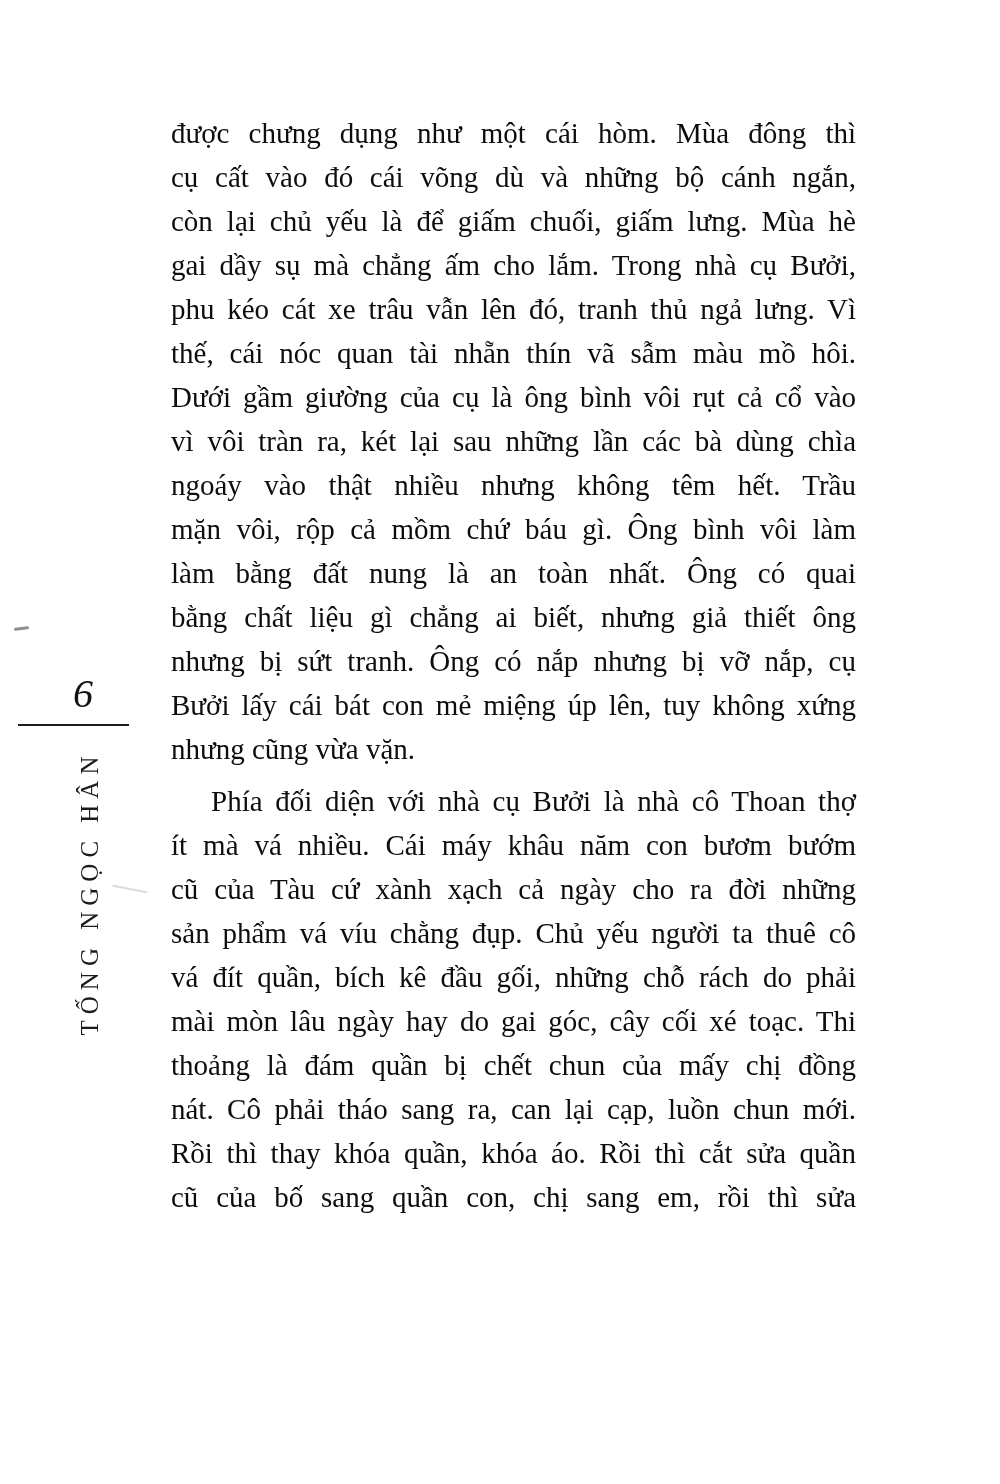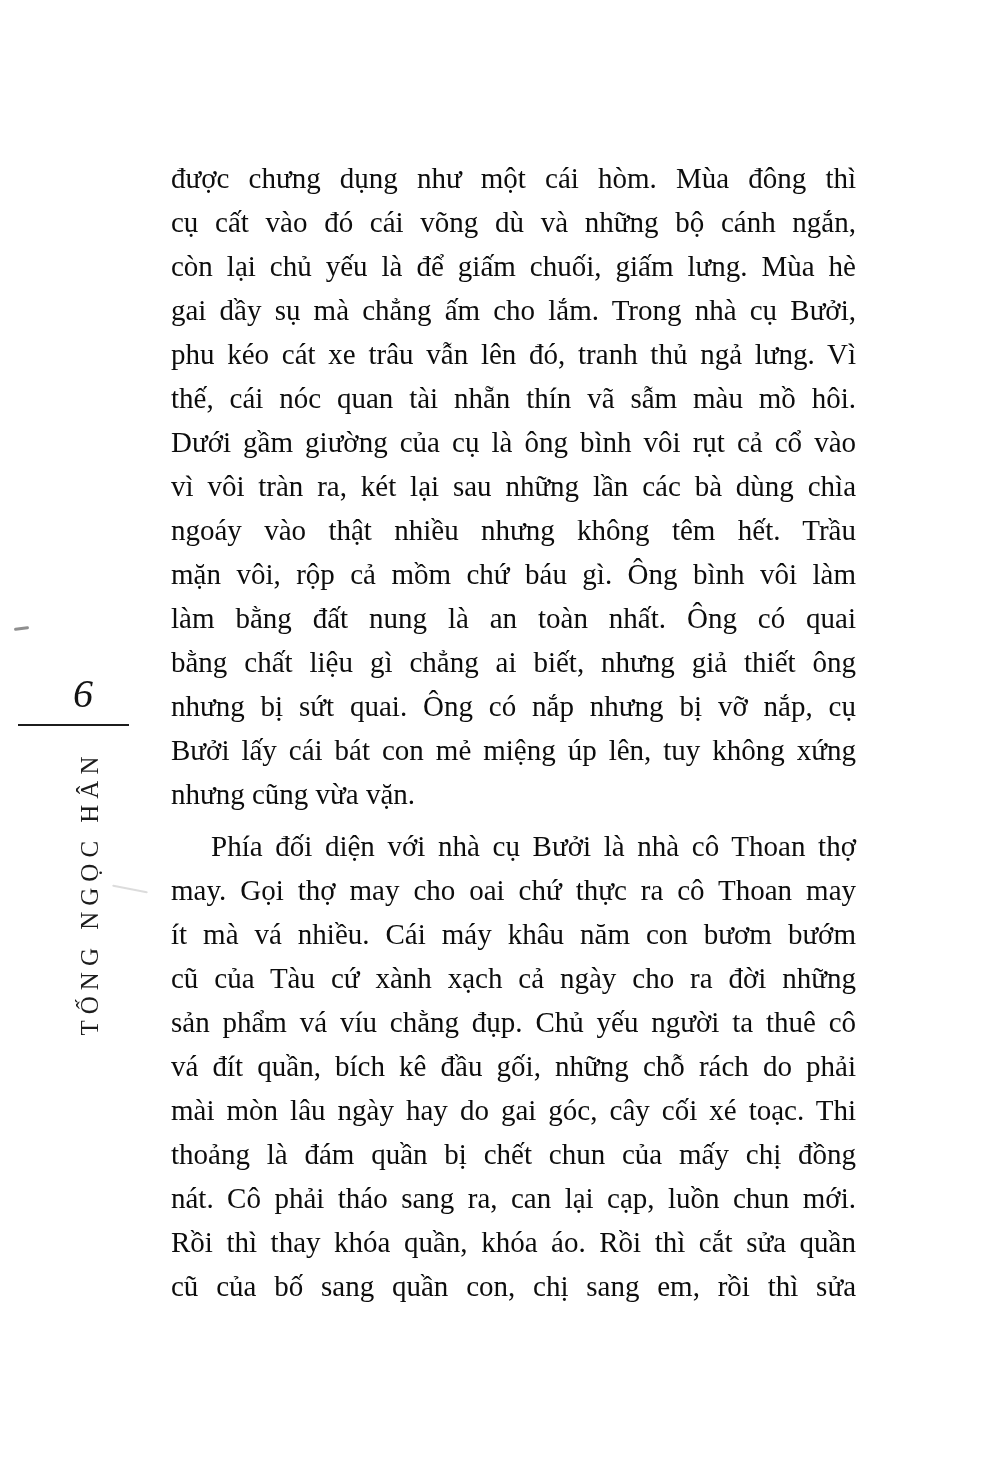"được chưng dụng như một" .text-block { margin-top: 45px -> none }
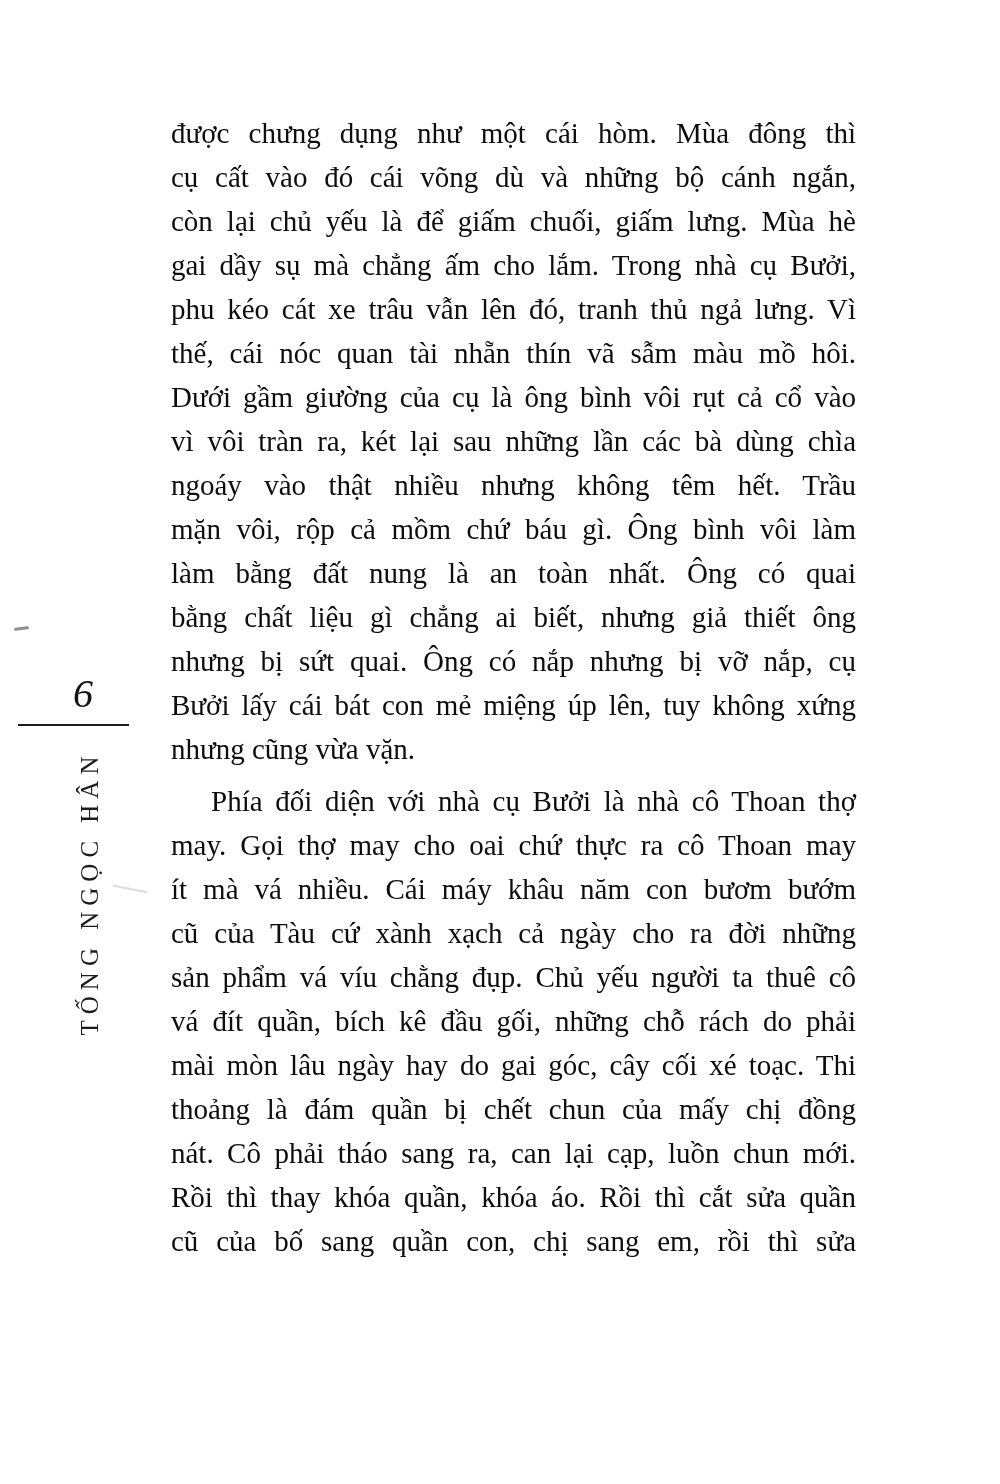"nhưng bị sứt quai. Ông" div.line { text: quai -> tranh }
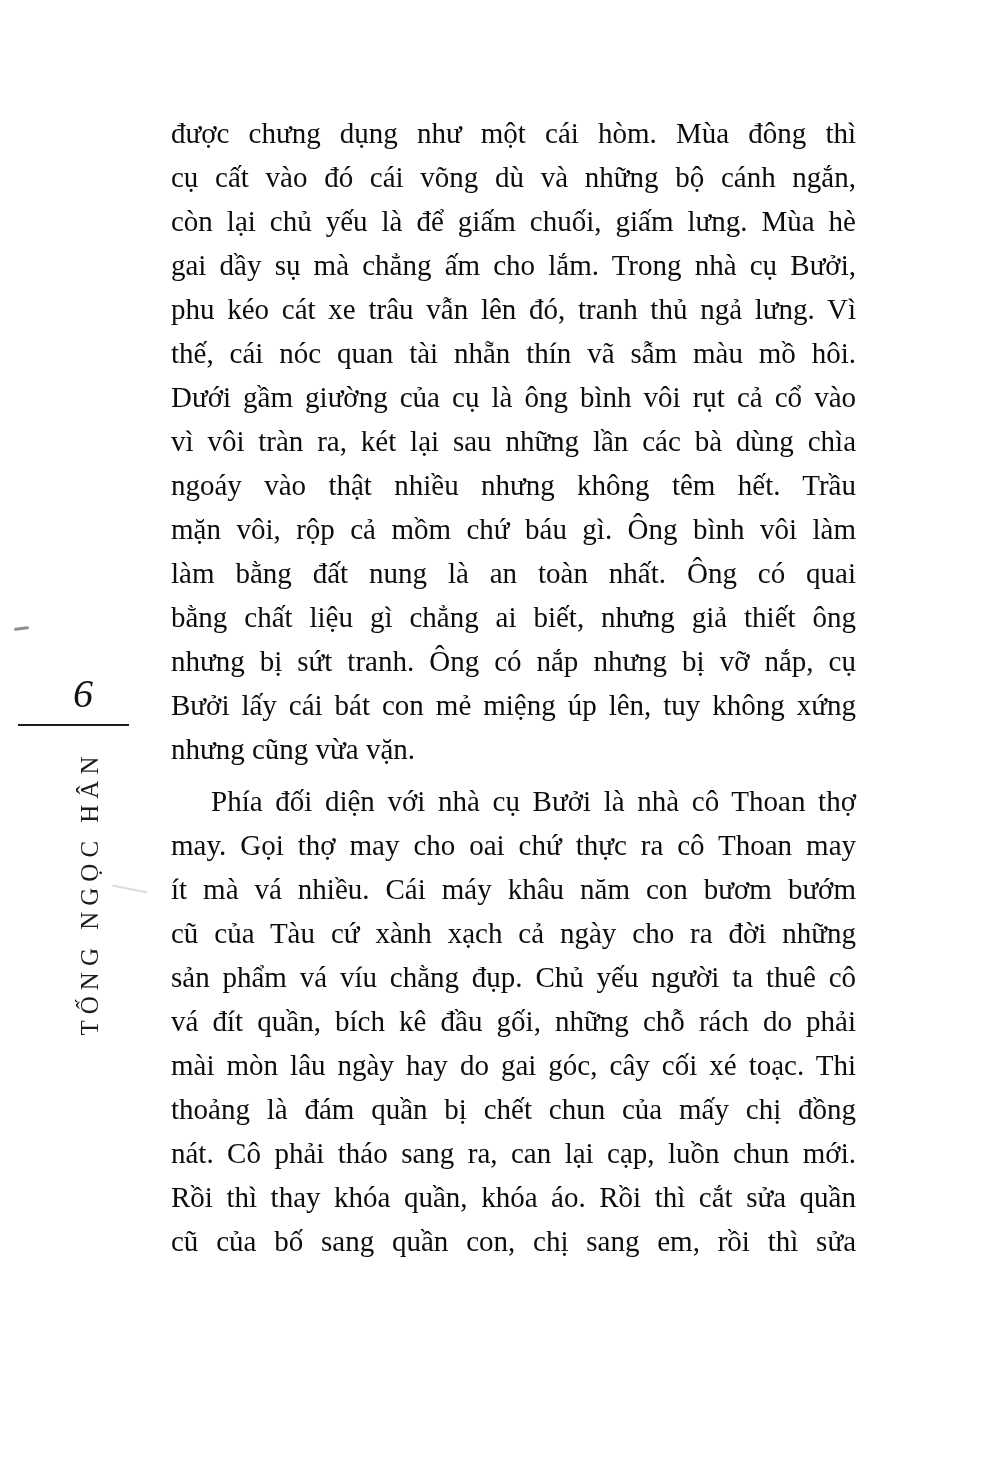"may. Gọi thợ may cho" div.line { html: <div>may. Gọi thợ may cho oai chứ thực ra cô Thoan may</div> -> none }
